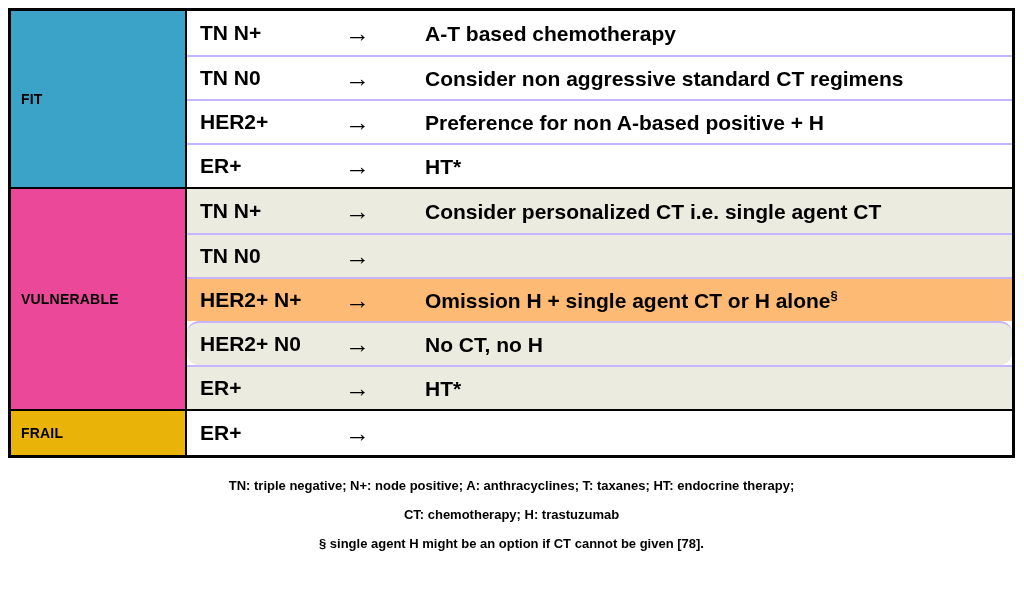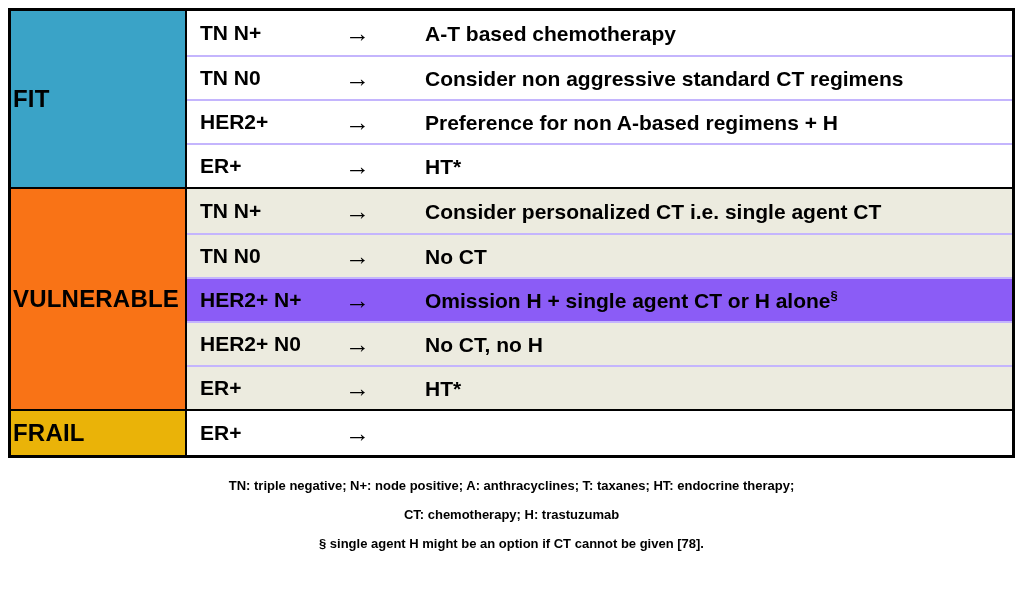"FIT" .cat { font-size: 24px -> 14px; padding-left: 2px -> 10px }
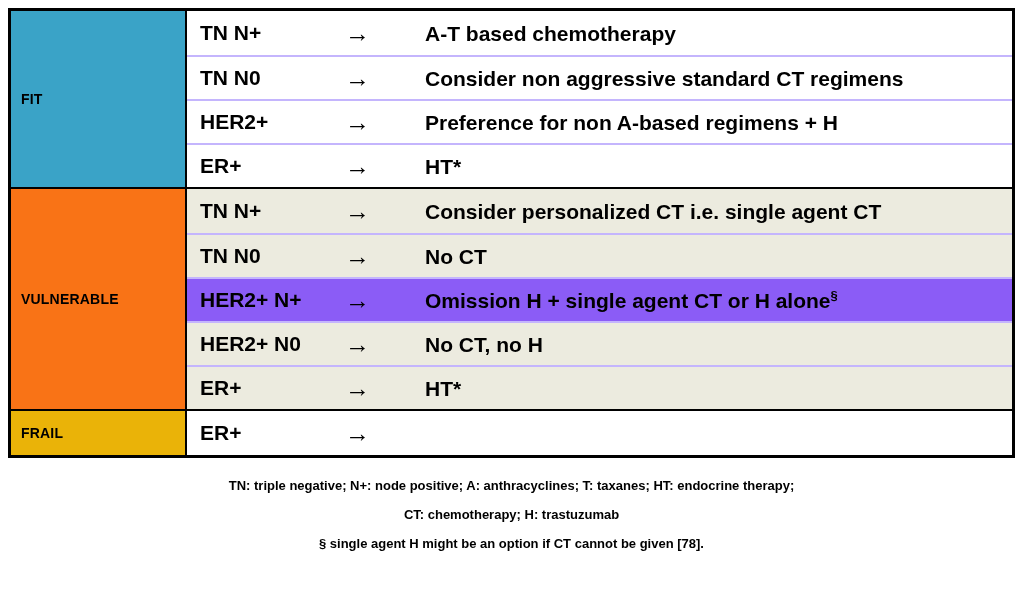"Preference for non A-based regimens" span { text: regimens -> positive }
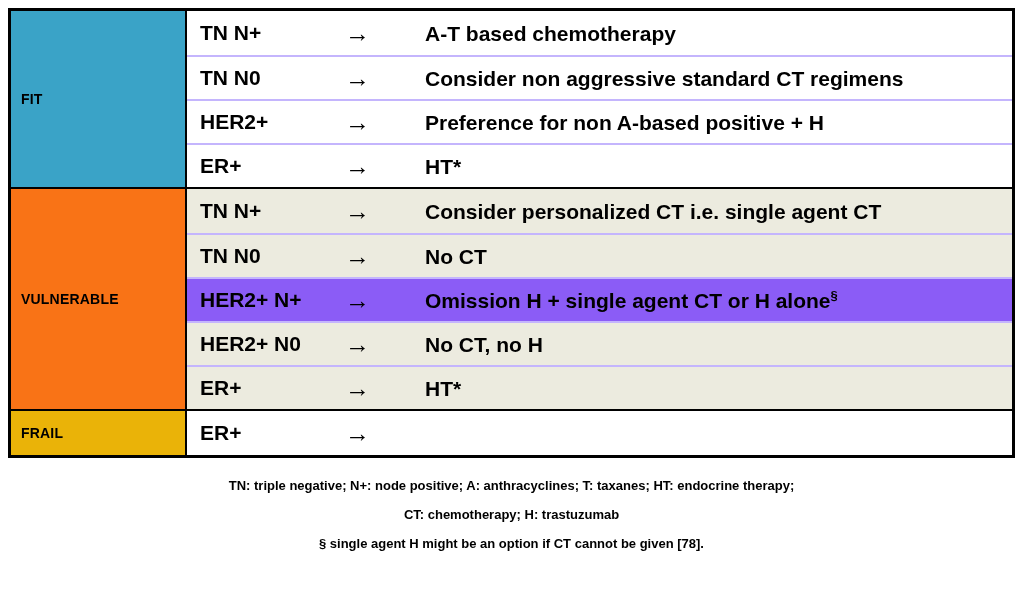"No CT" span.result { html: <span><span>No CT</span><sup></sup></span> -> none }
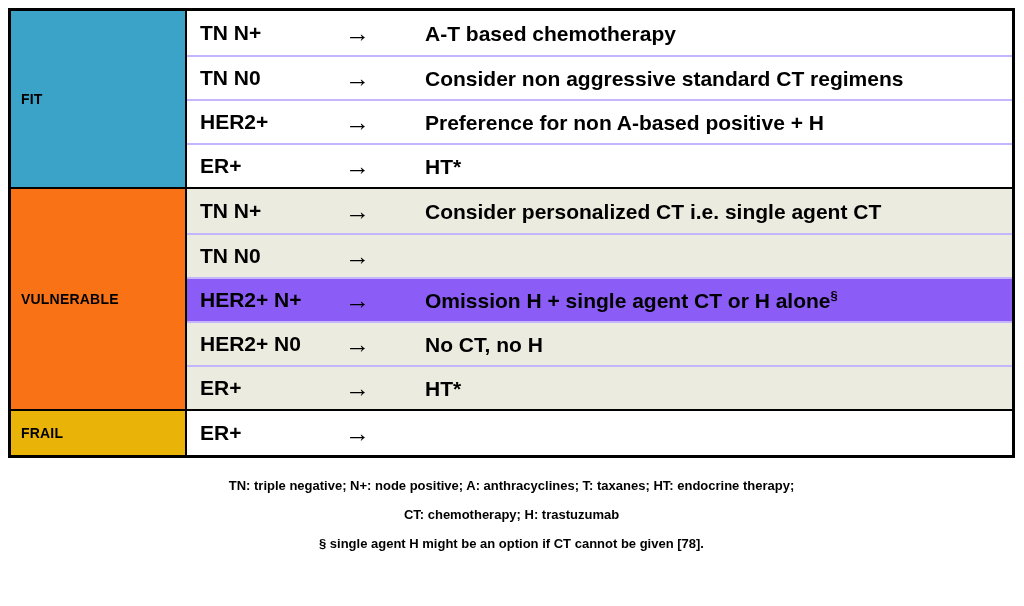"VULNERABLE" div.cat { background-color: #f97316 -> #ec4899 }
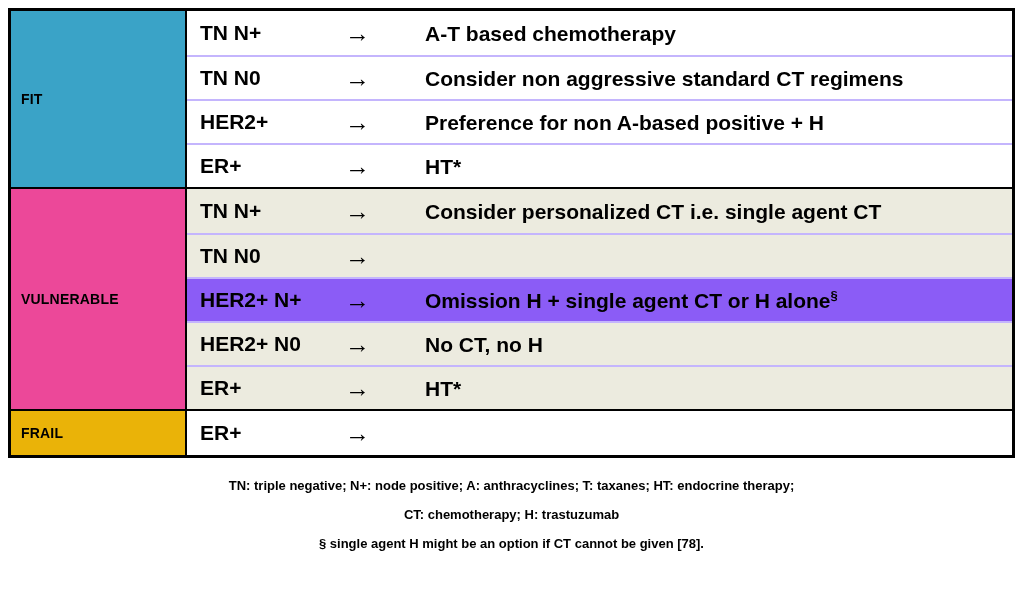"HER2+ N+" div.trow { background-color: #8b5cf6 -> #fdba74 }
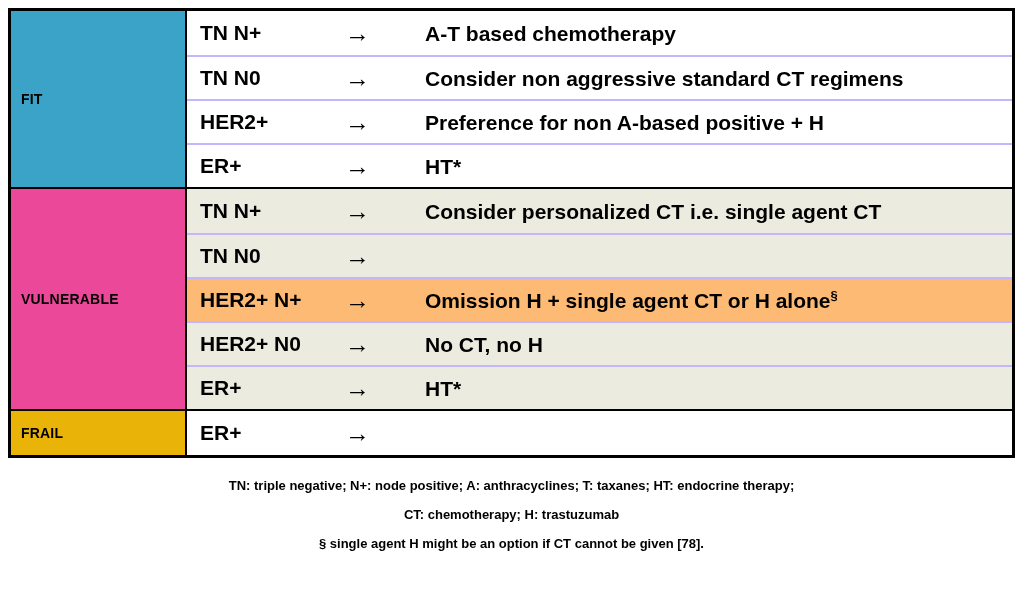"HER2+ N0" div.trow { border-radius: none -> 12px }
